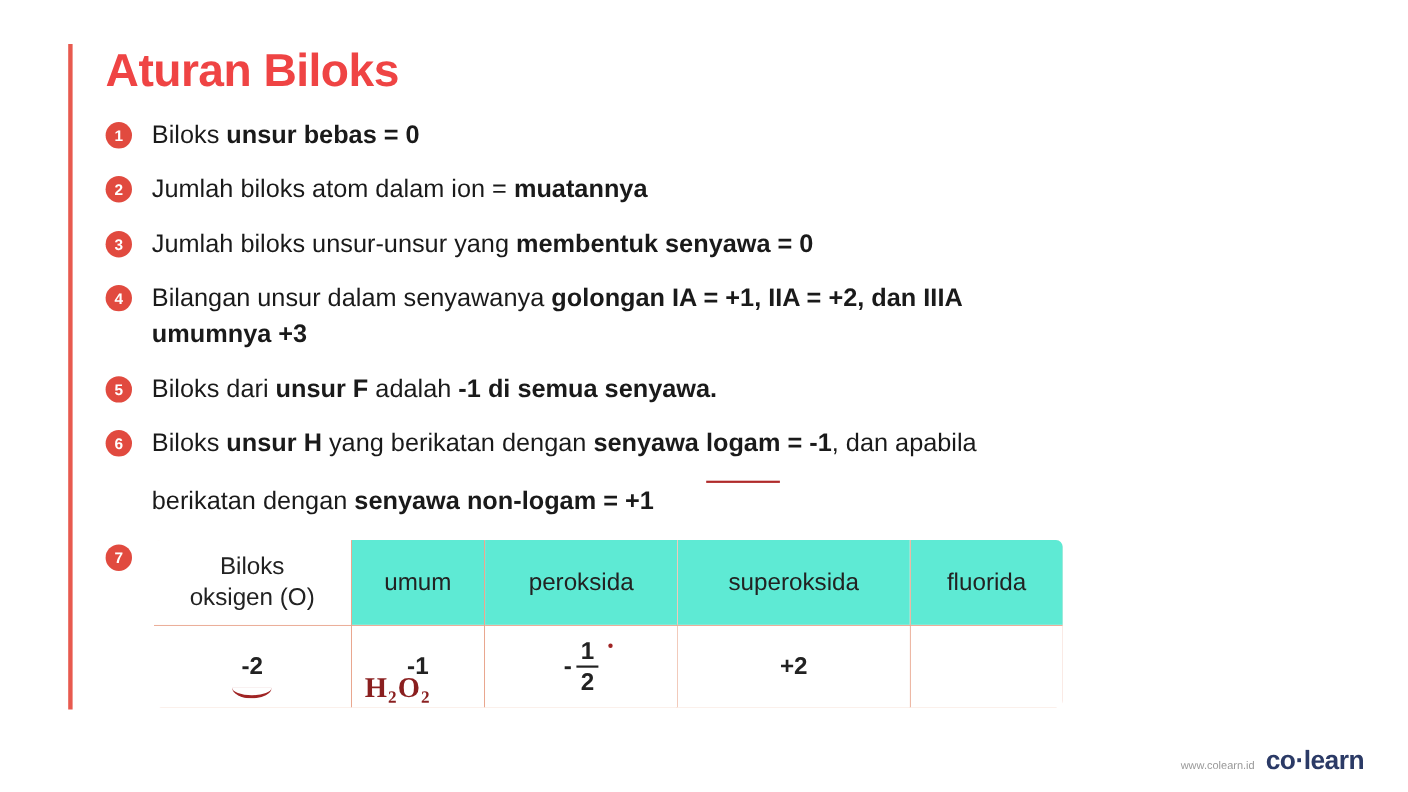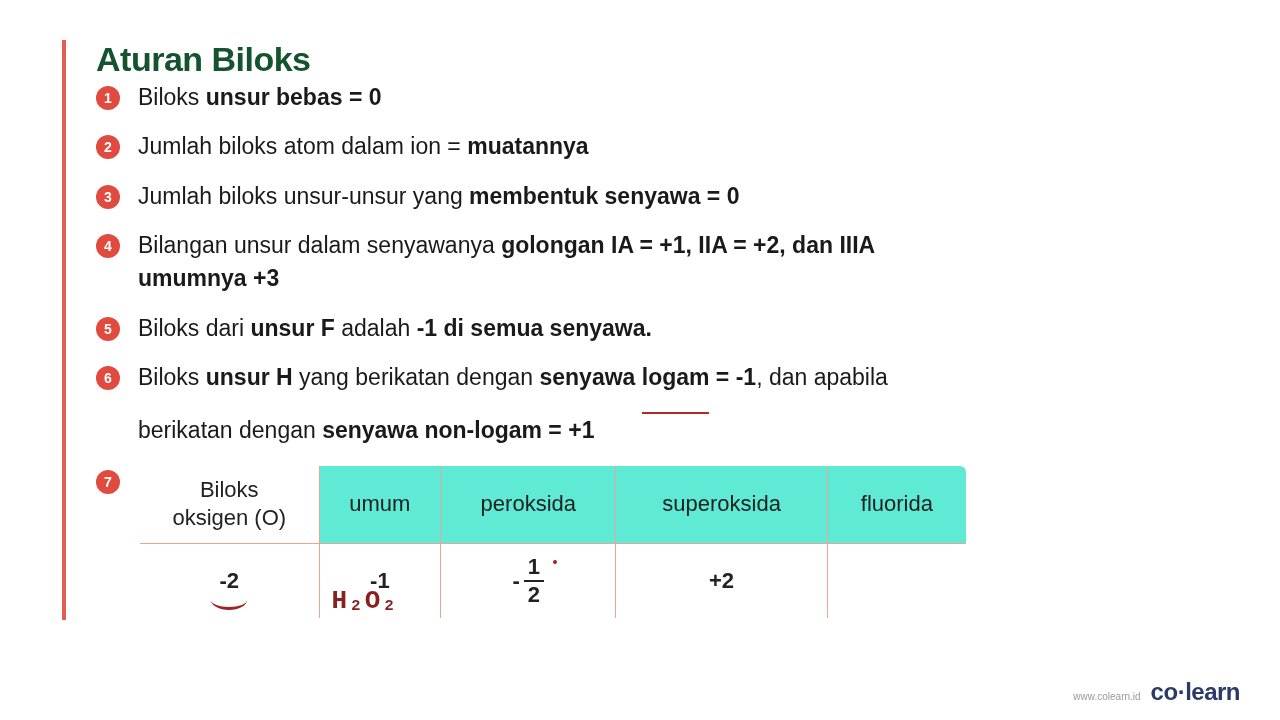"Aturan Biloks" .title { color: #14532d -> #ef4444; font-size: 34px -> 42px; margin-bottom: 2px -> 18px }
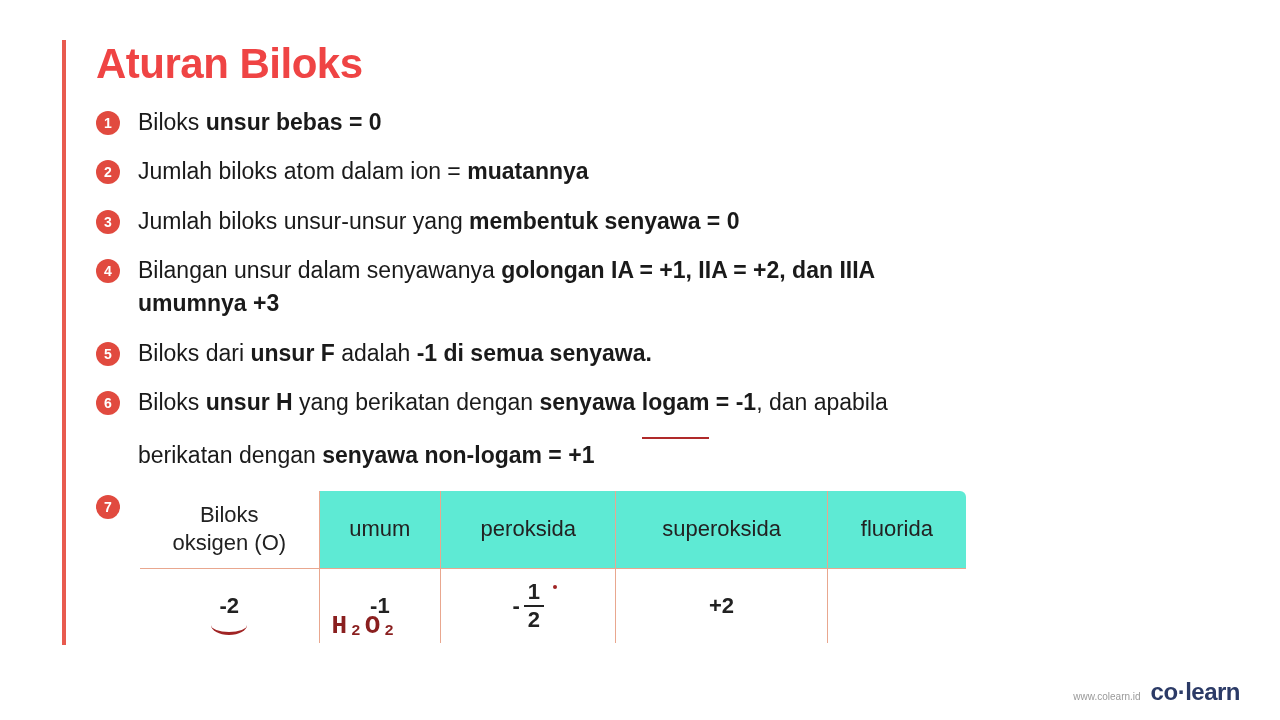"H₂O₂" .anno-h2o2 { font-family: Liberation Mono, monospace -> Liberation Serif, serif }
